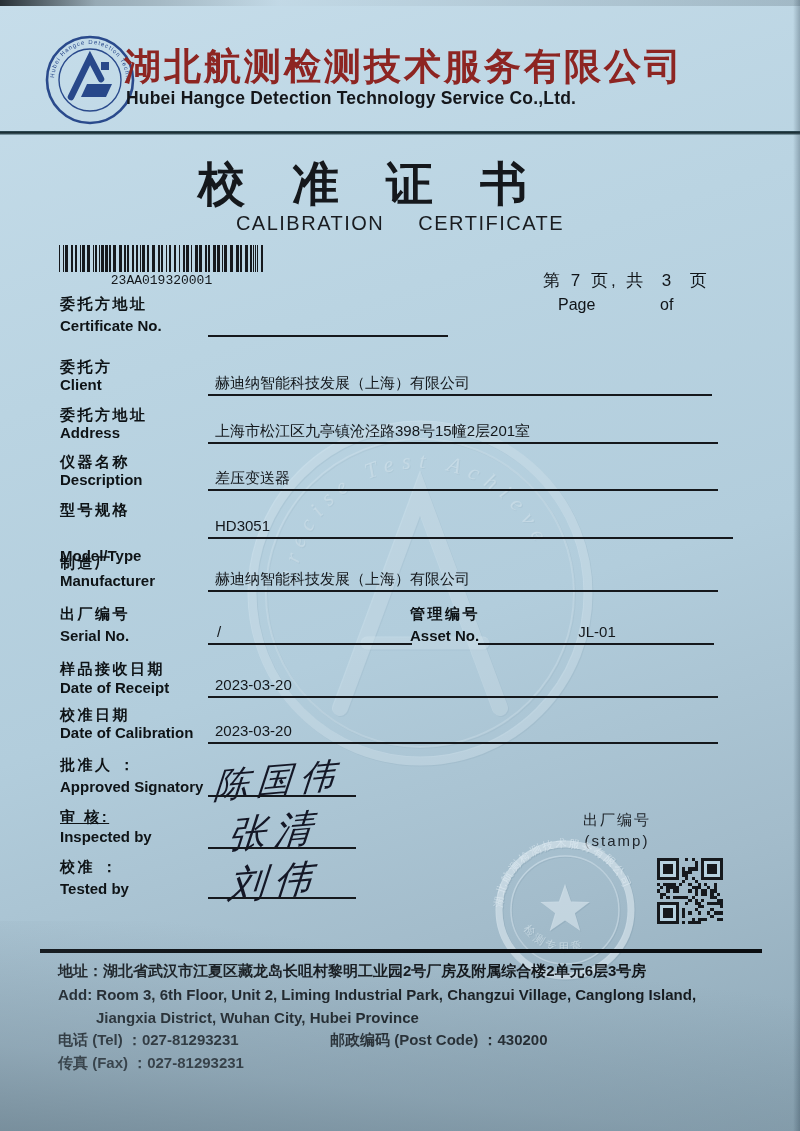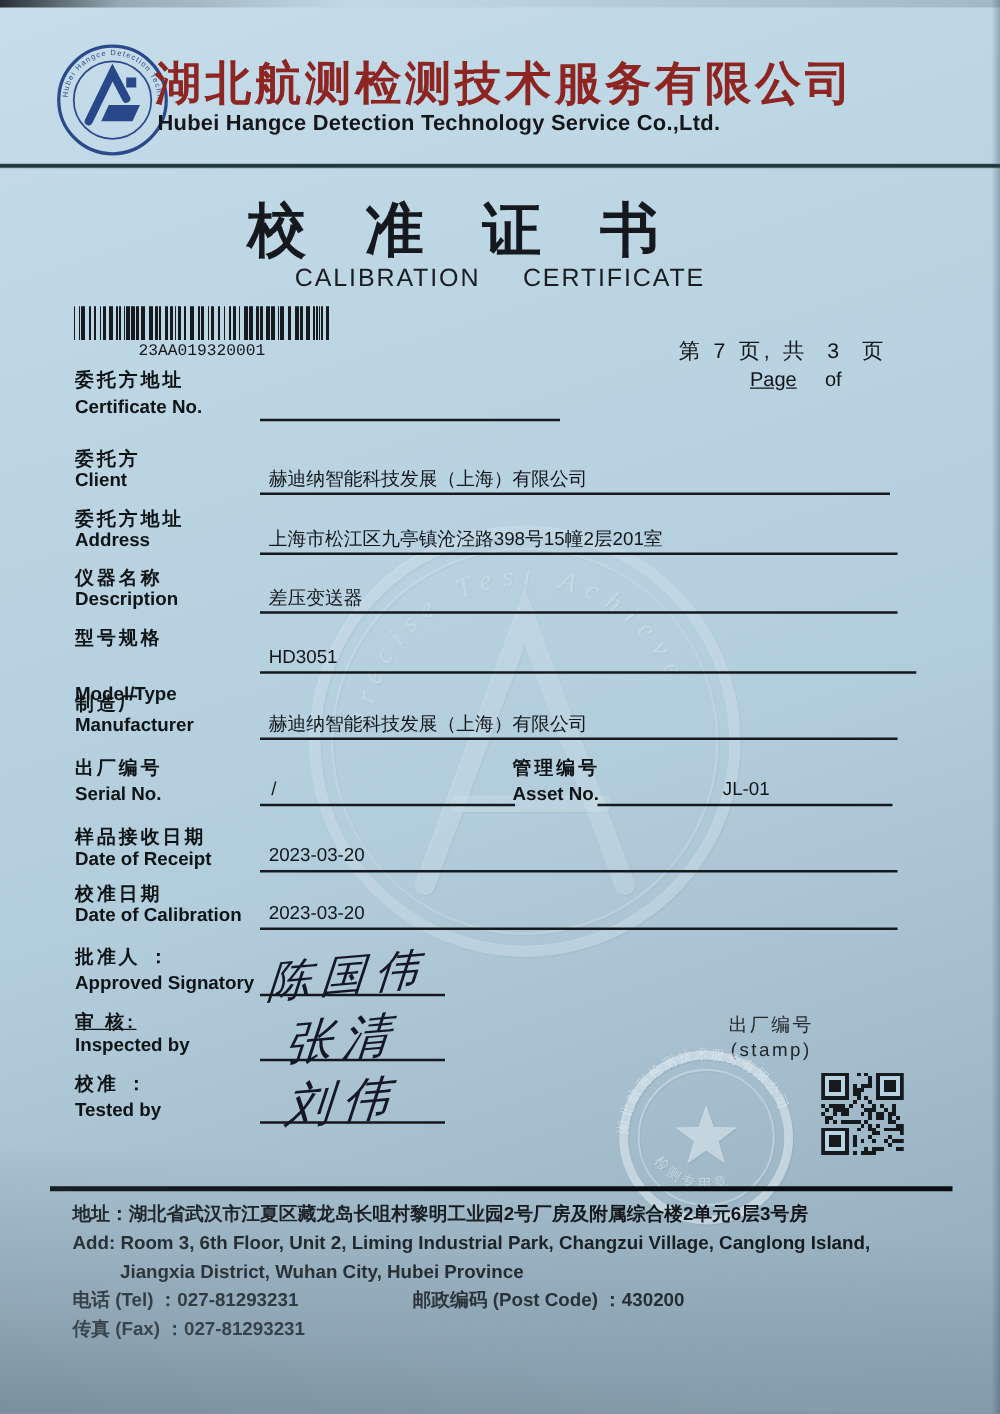"Page" div.abs { left: 600px -> 558px; text-decoration: underline -> none }
